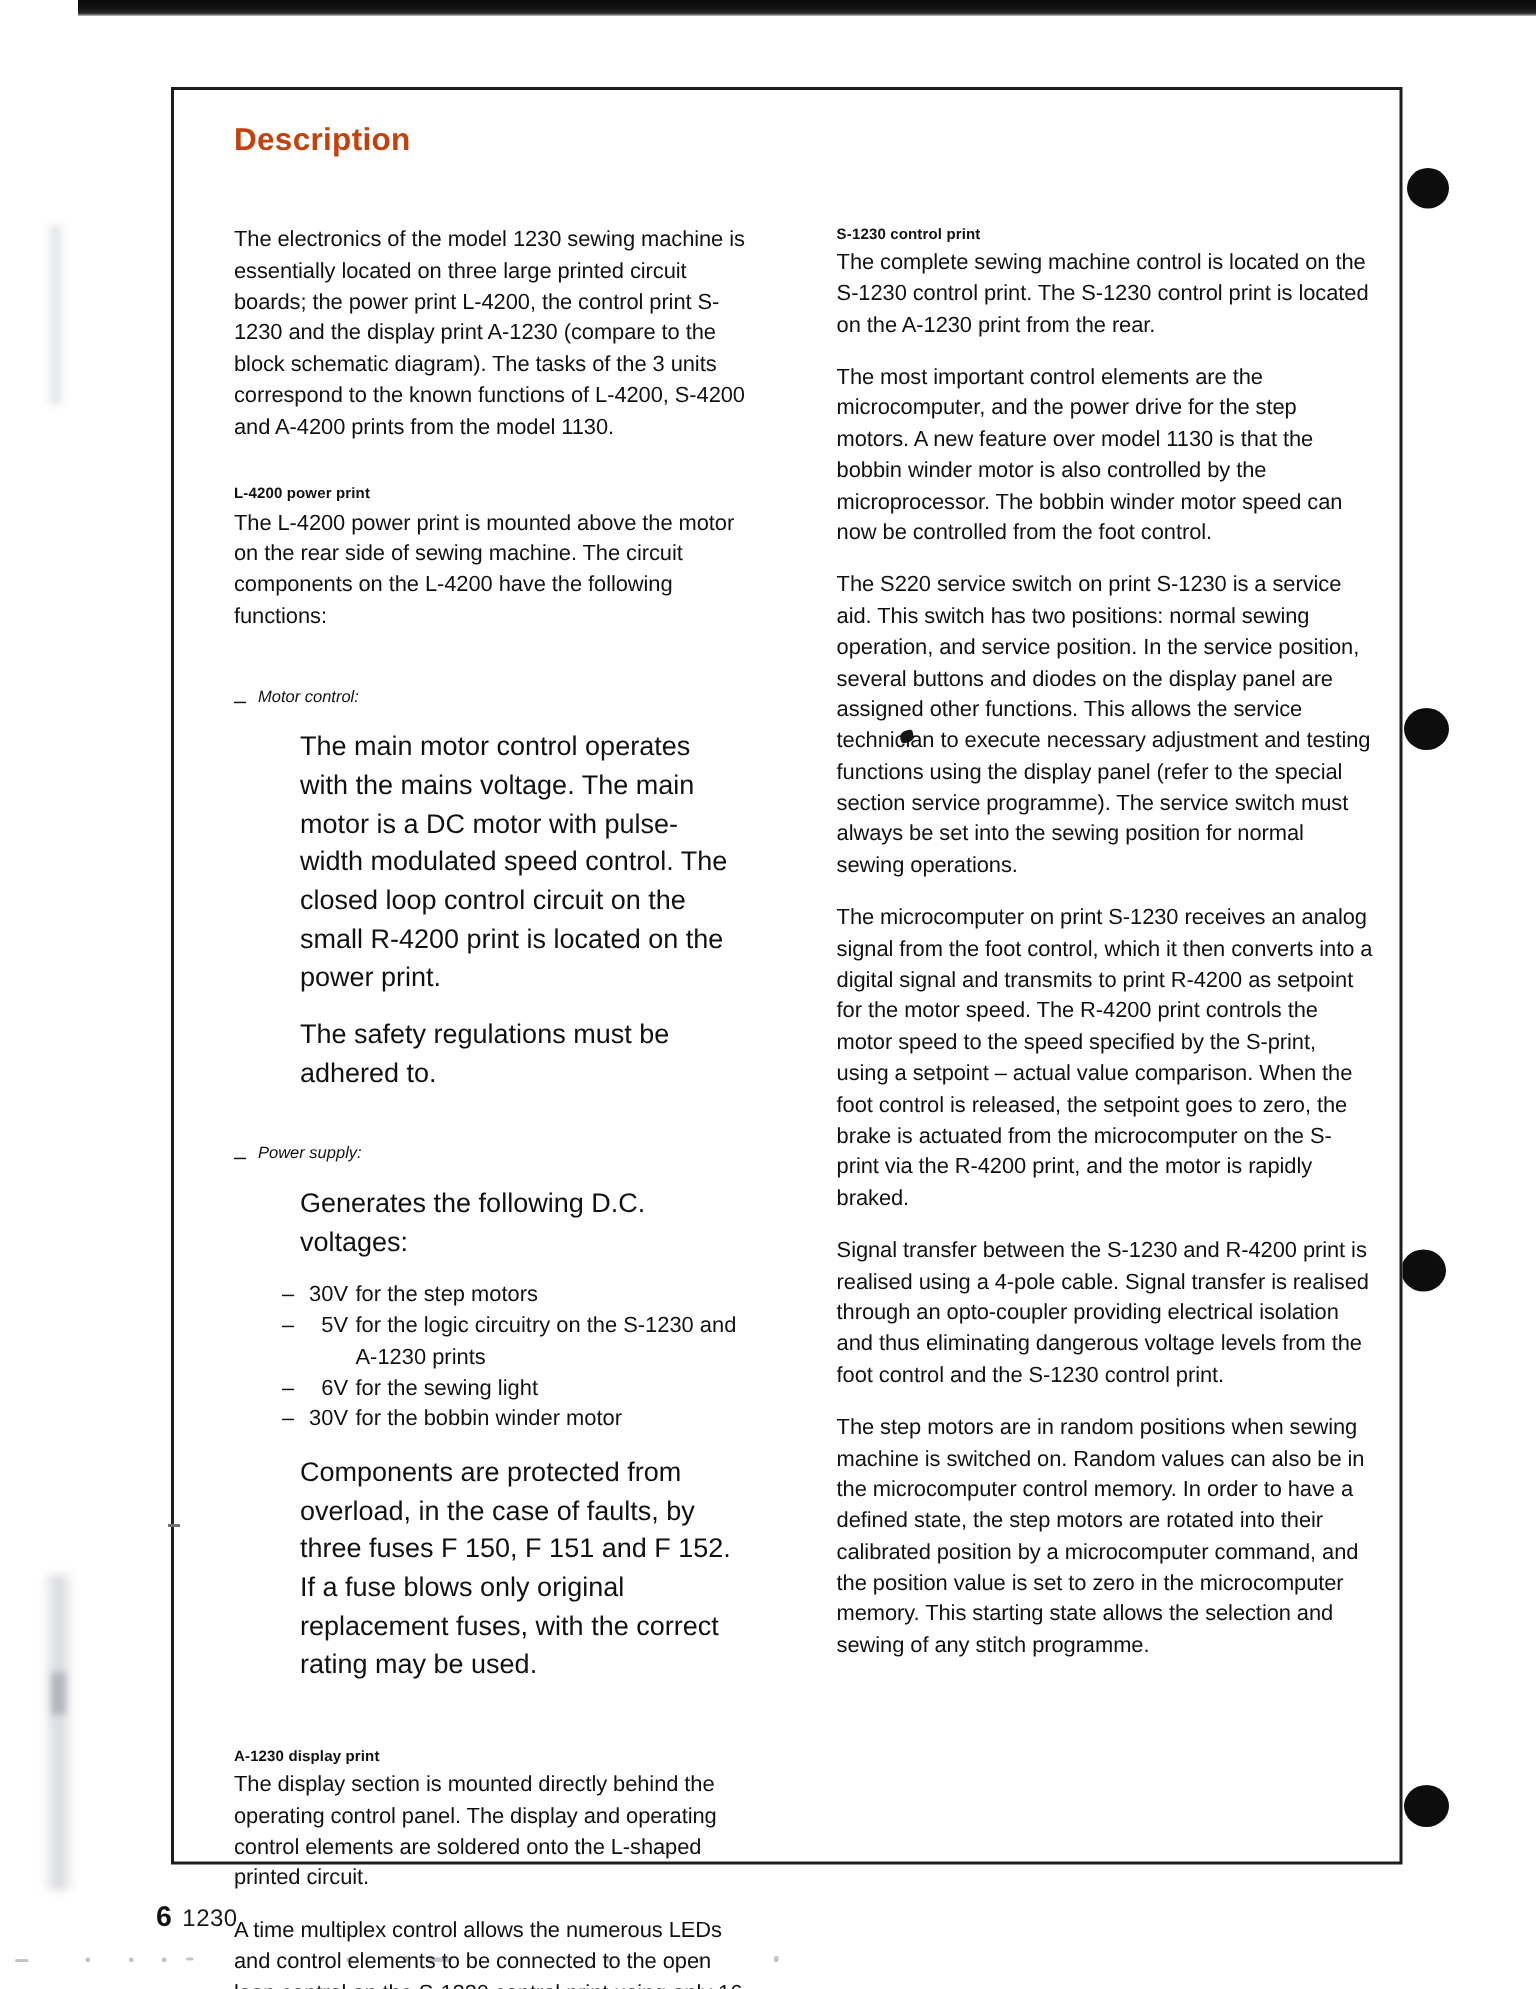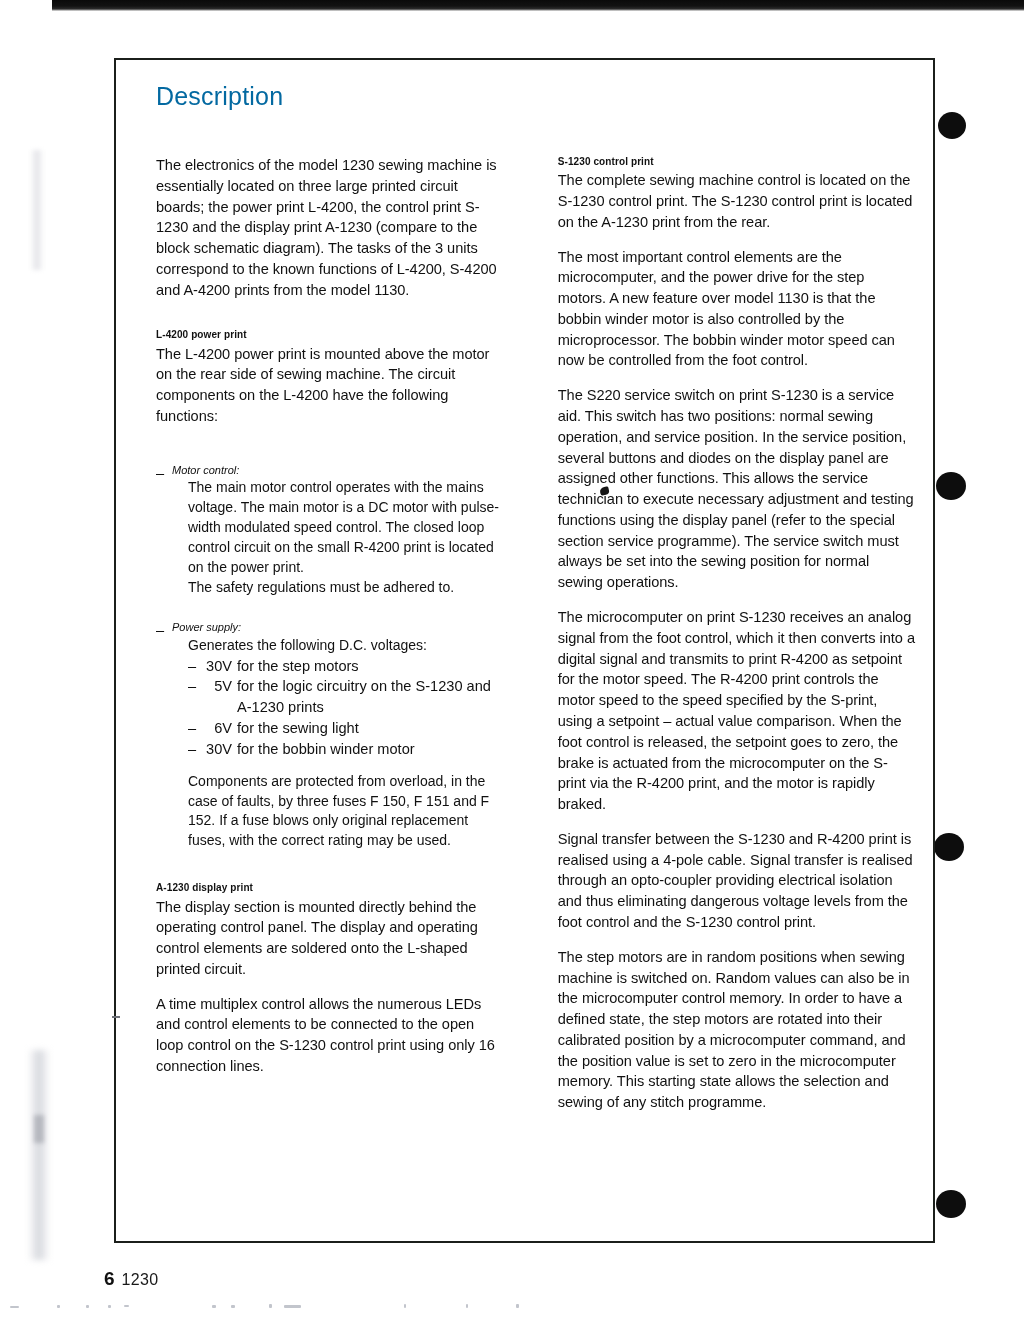"Description" #page-title { color: #0369a1 -> #c2410c; font-size: 25px -> 21px; font-weight: normal -> bold }
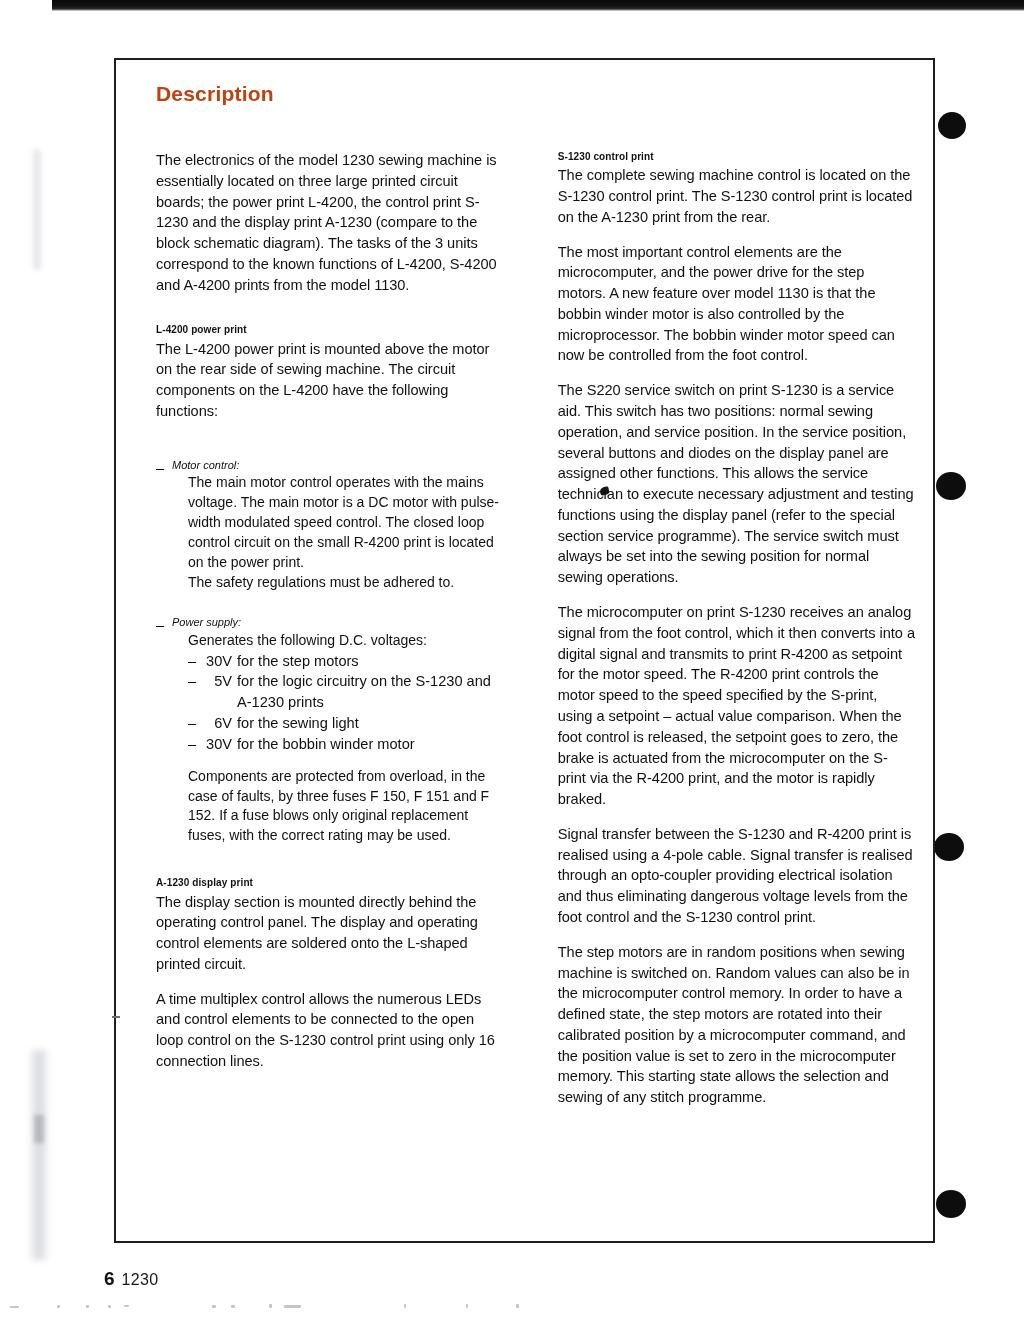"The main motor control operates" .indent-block p { font-size: 14px -> 18px; margin: 0 -> 12px }
